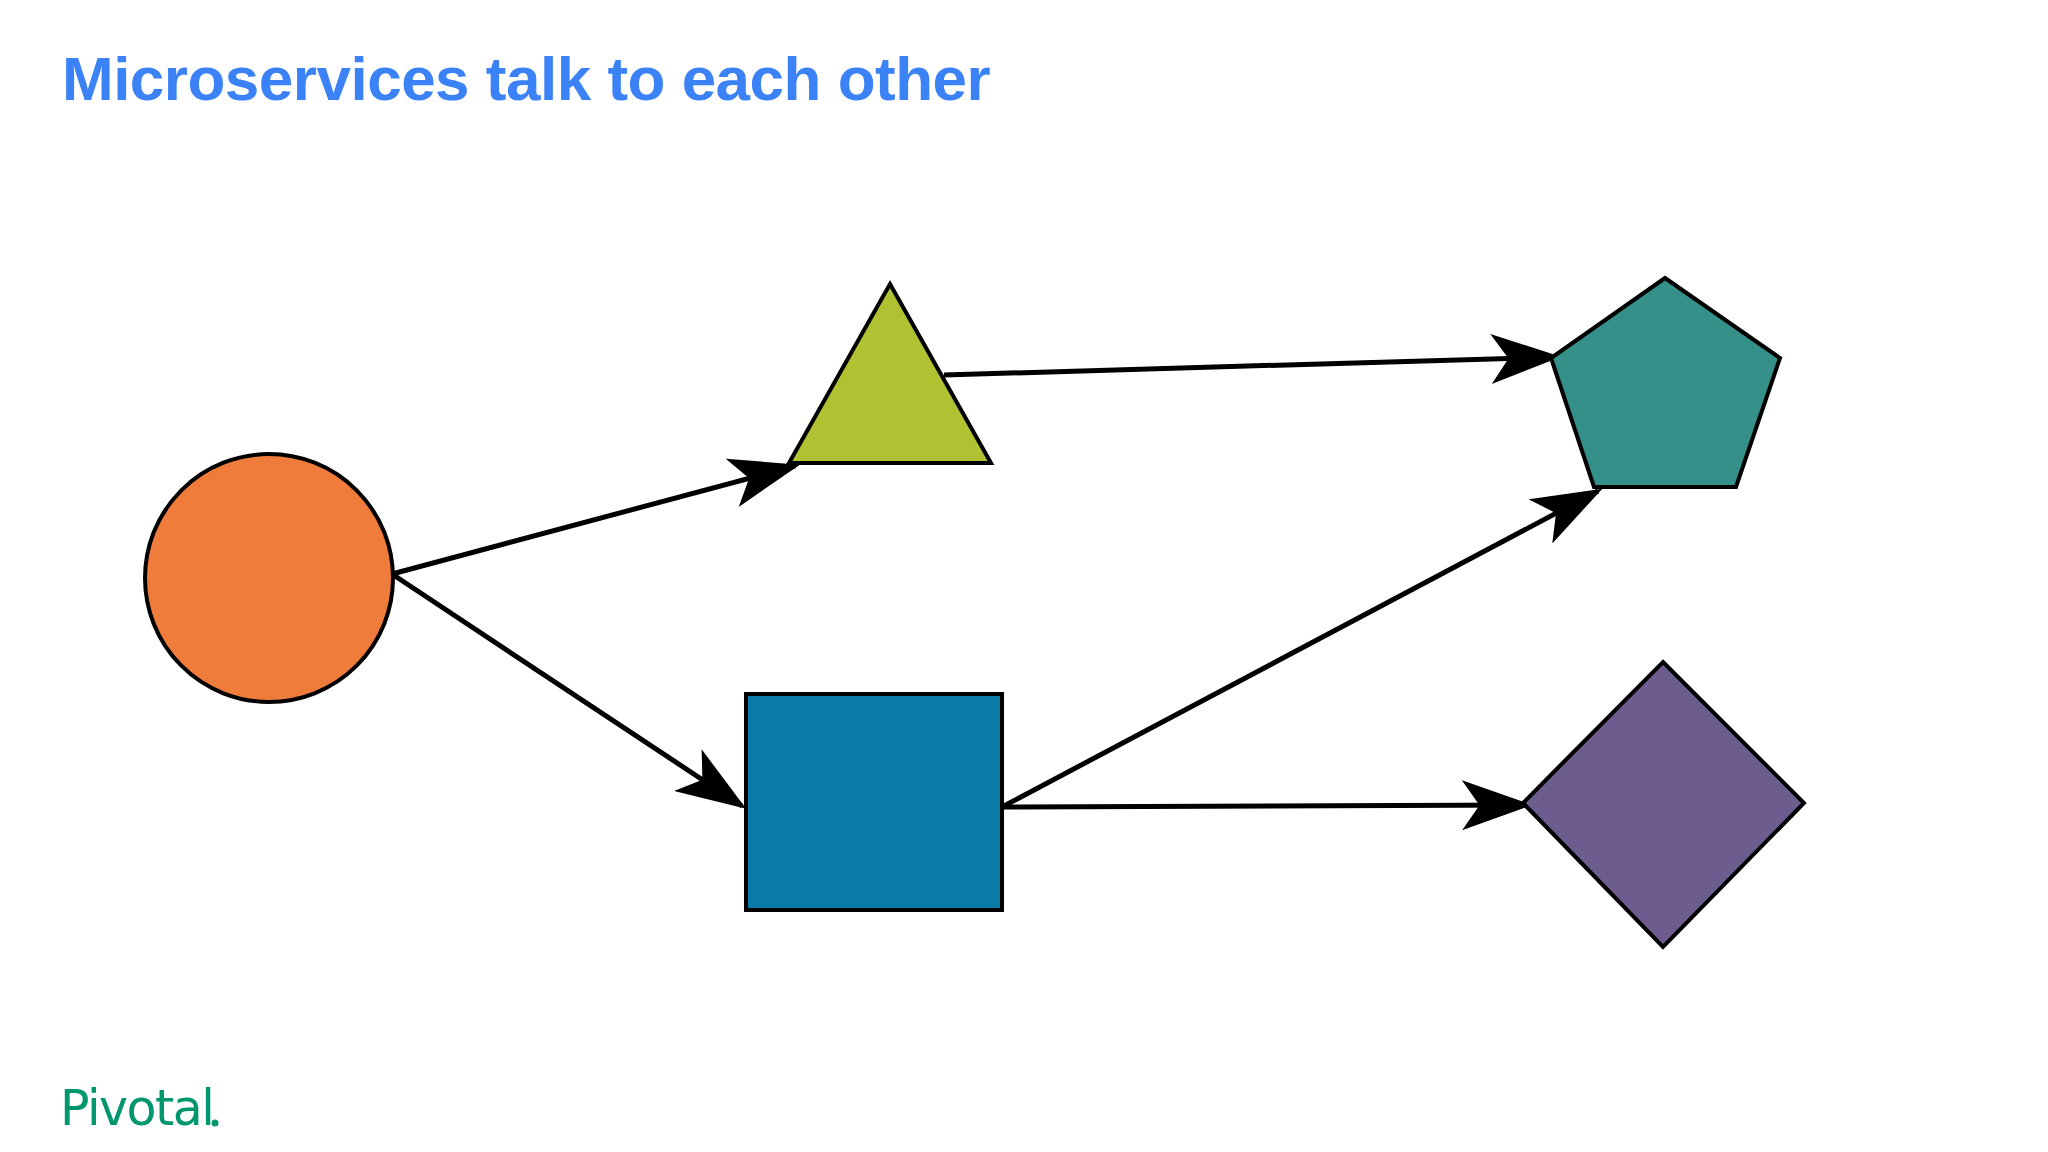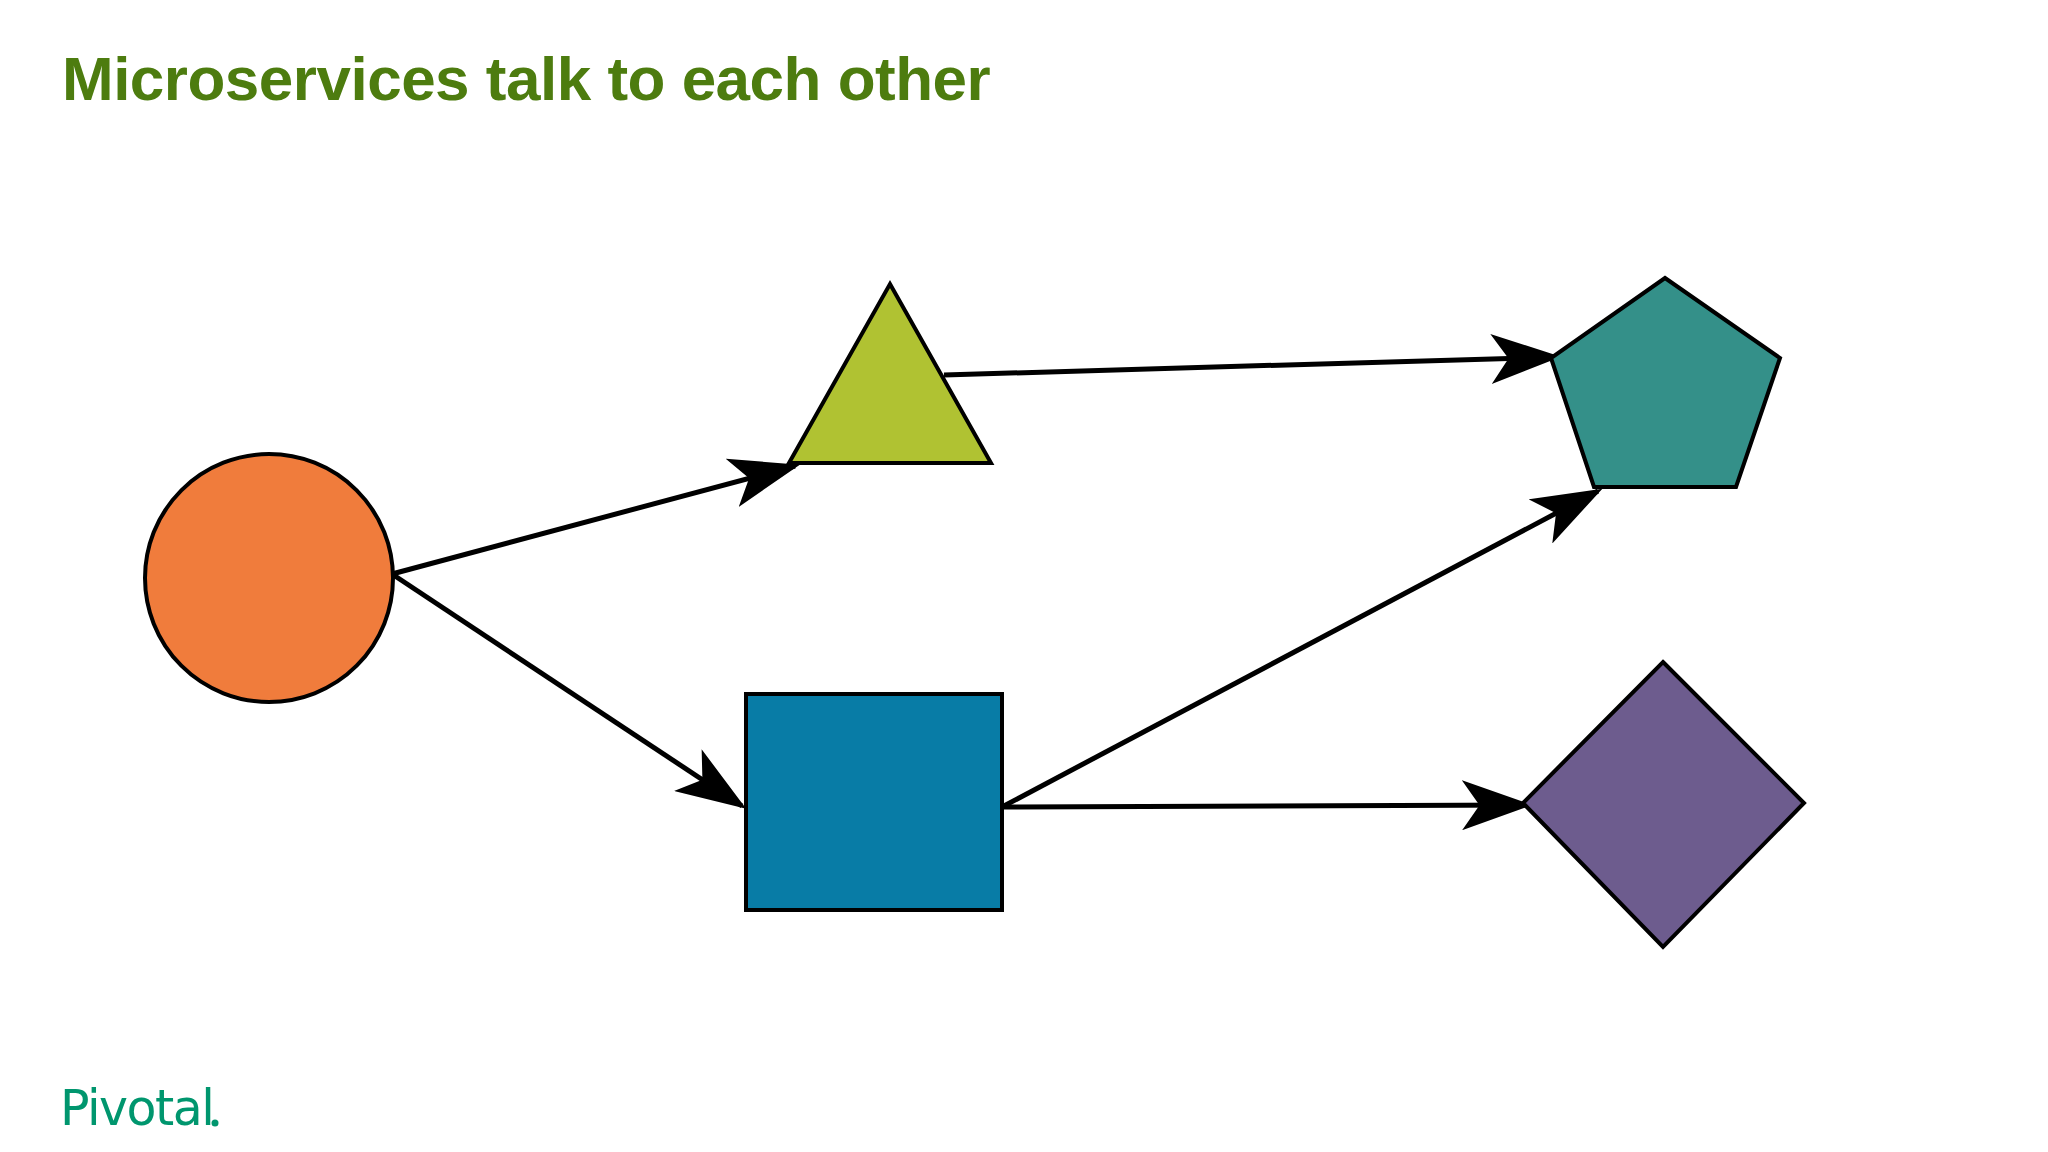"Microservices talk to each other" #slide-title { color: #4d7c0f -> #3b82f6 }
